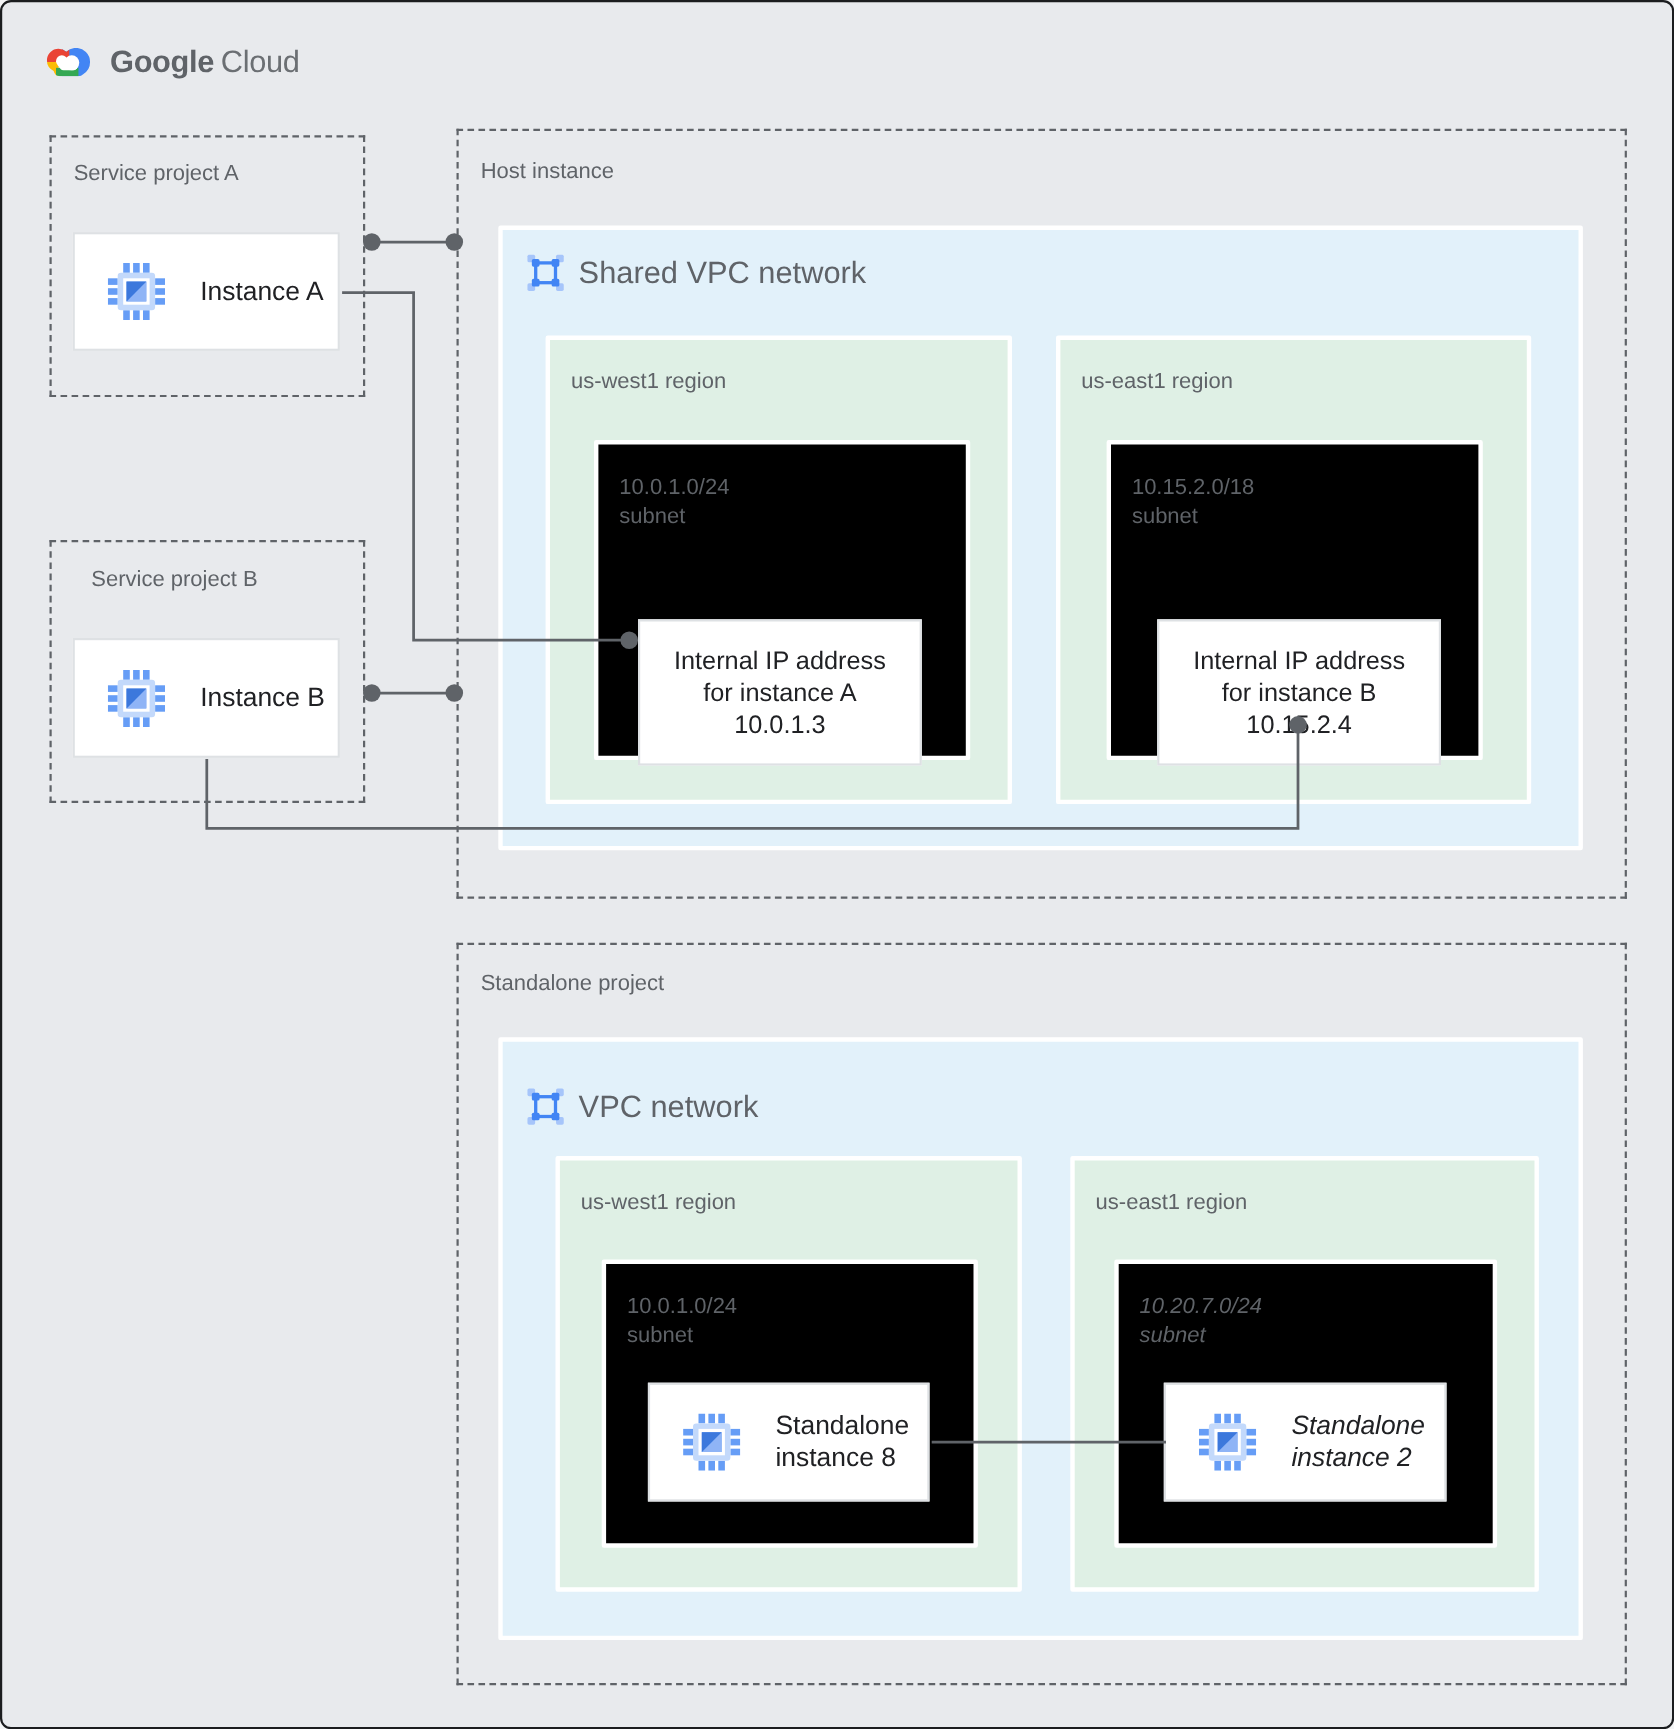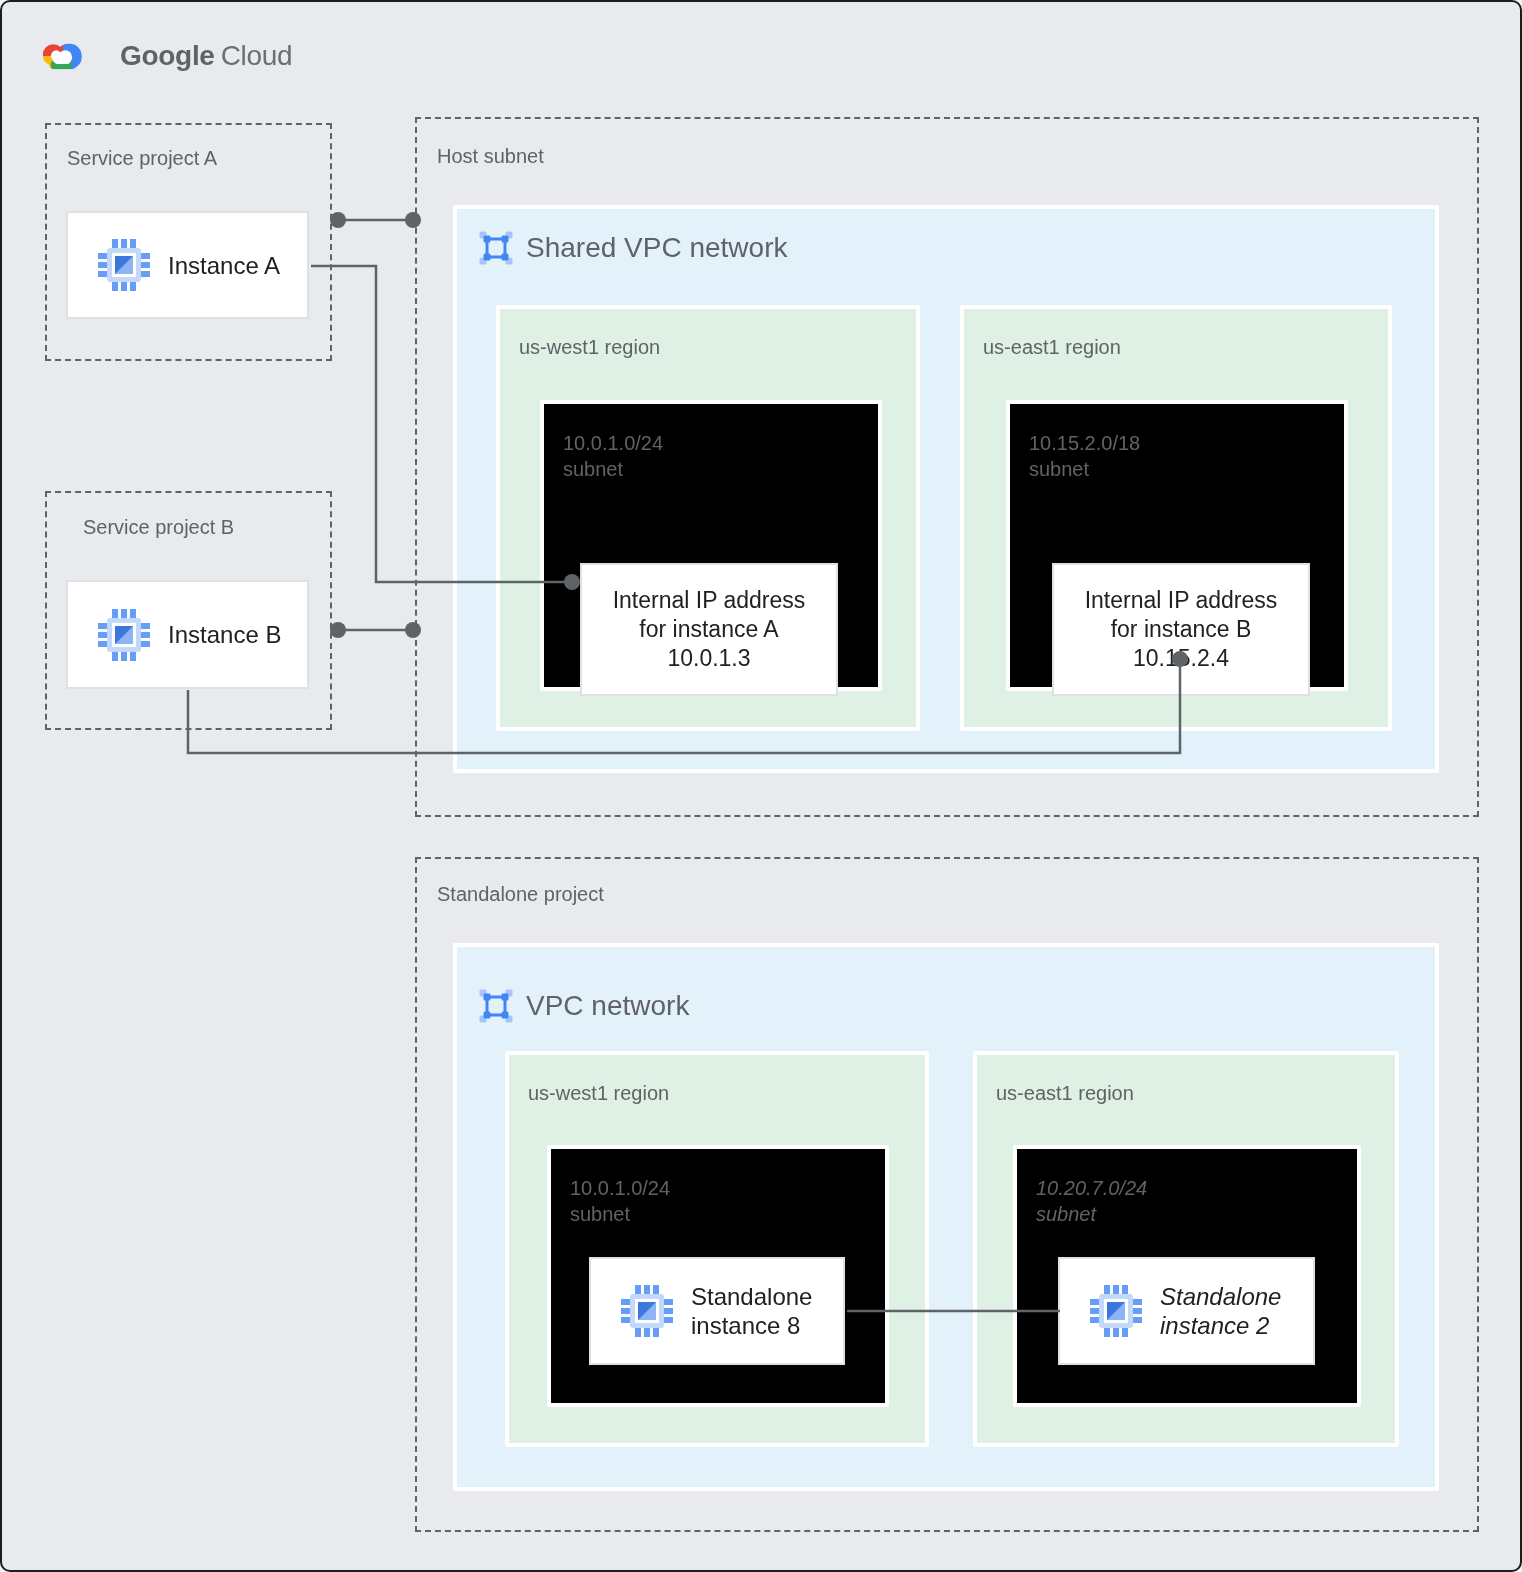"Google Cloud" .logo-text { margin-left: 20px -> none }
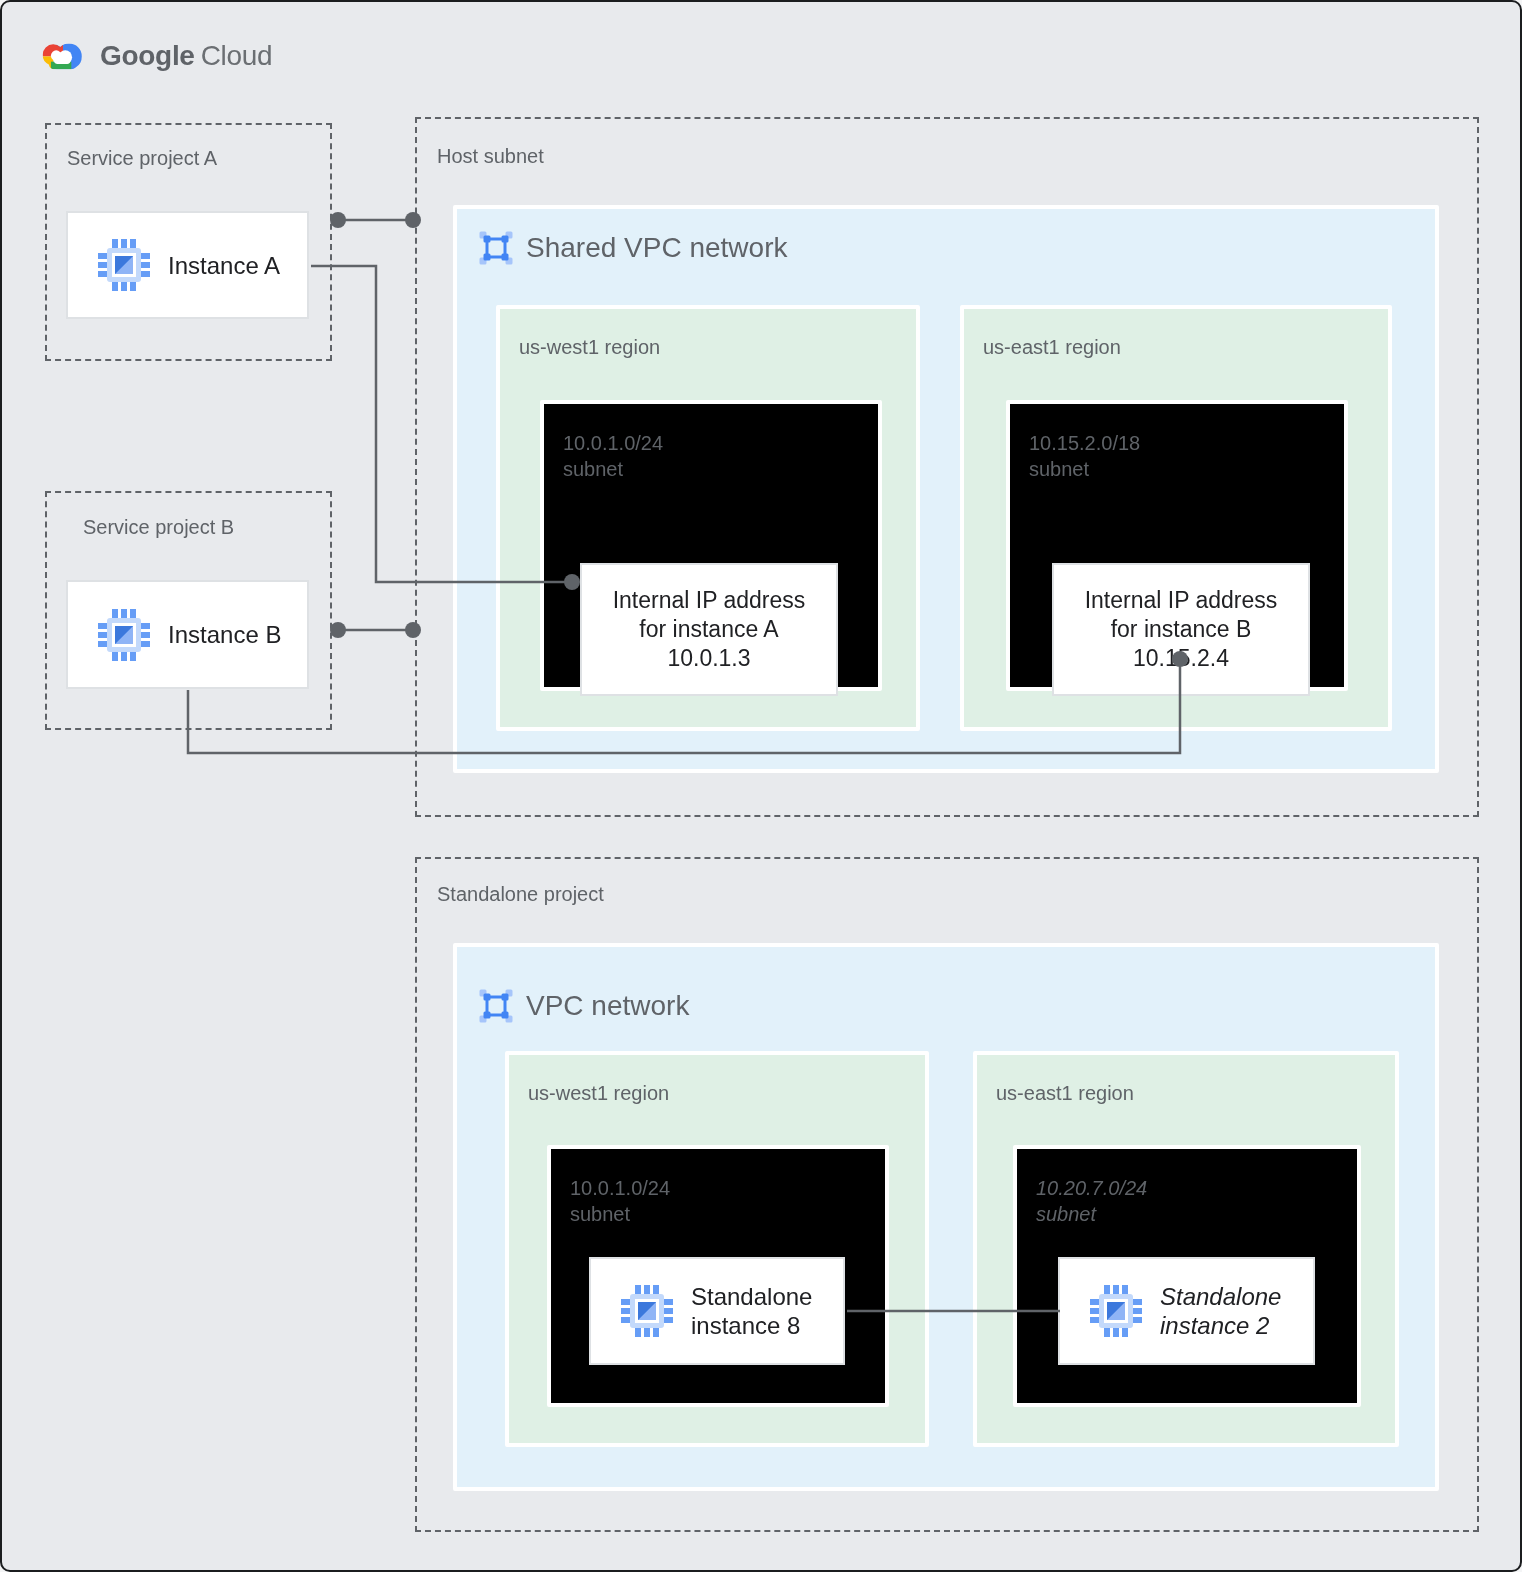"Host subnet" div.glabel { text: subnet -> instance }
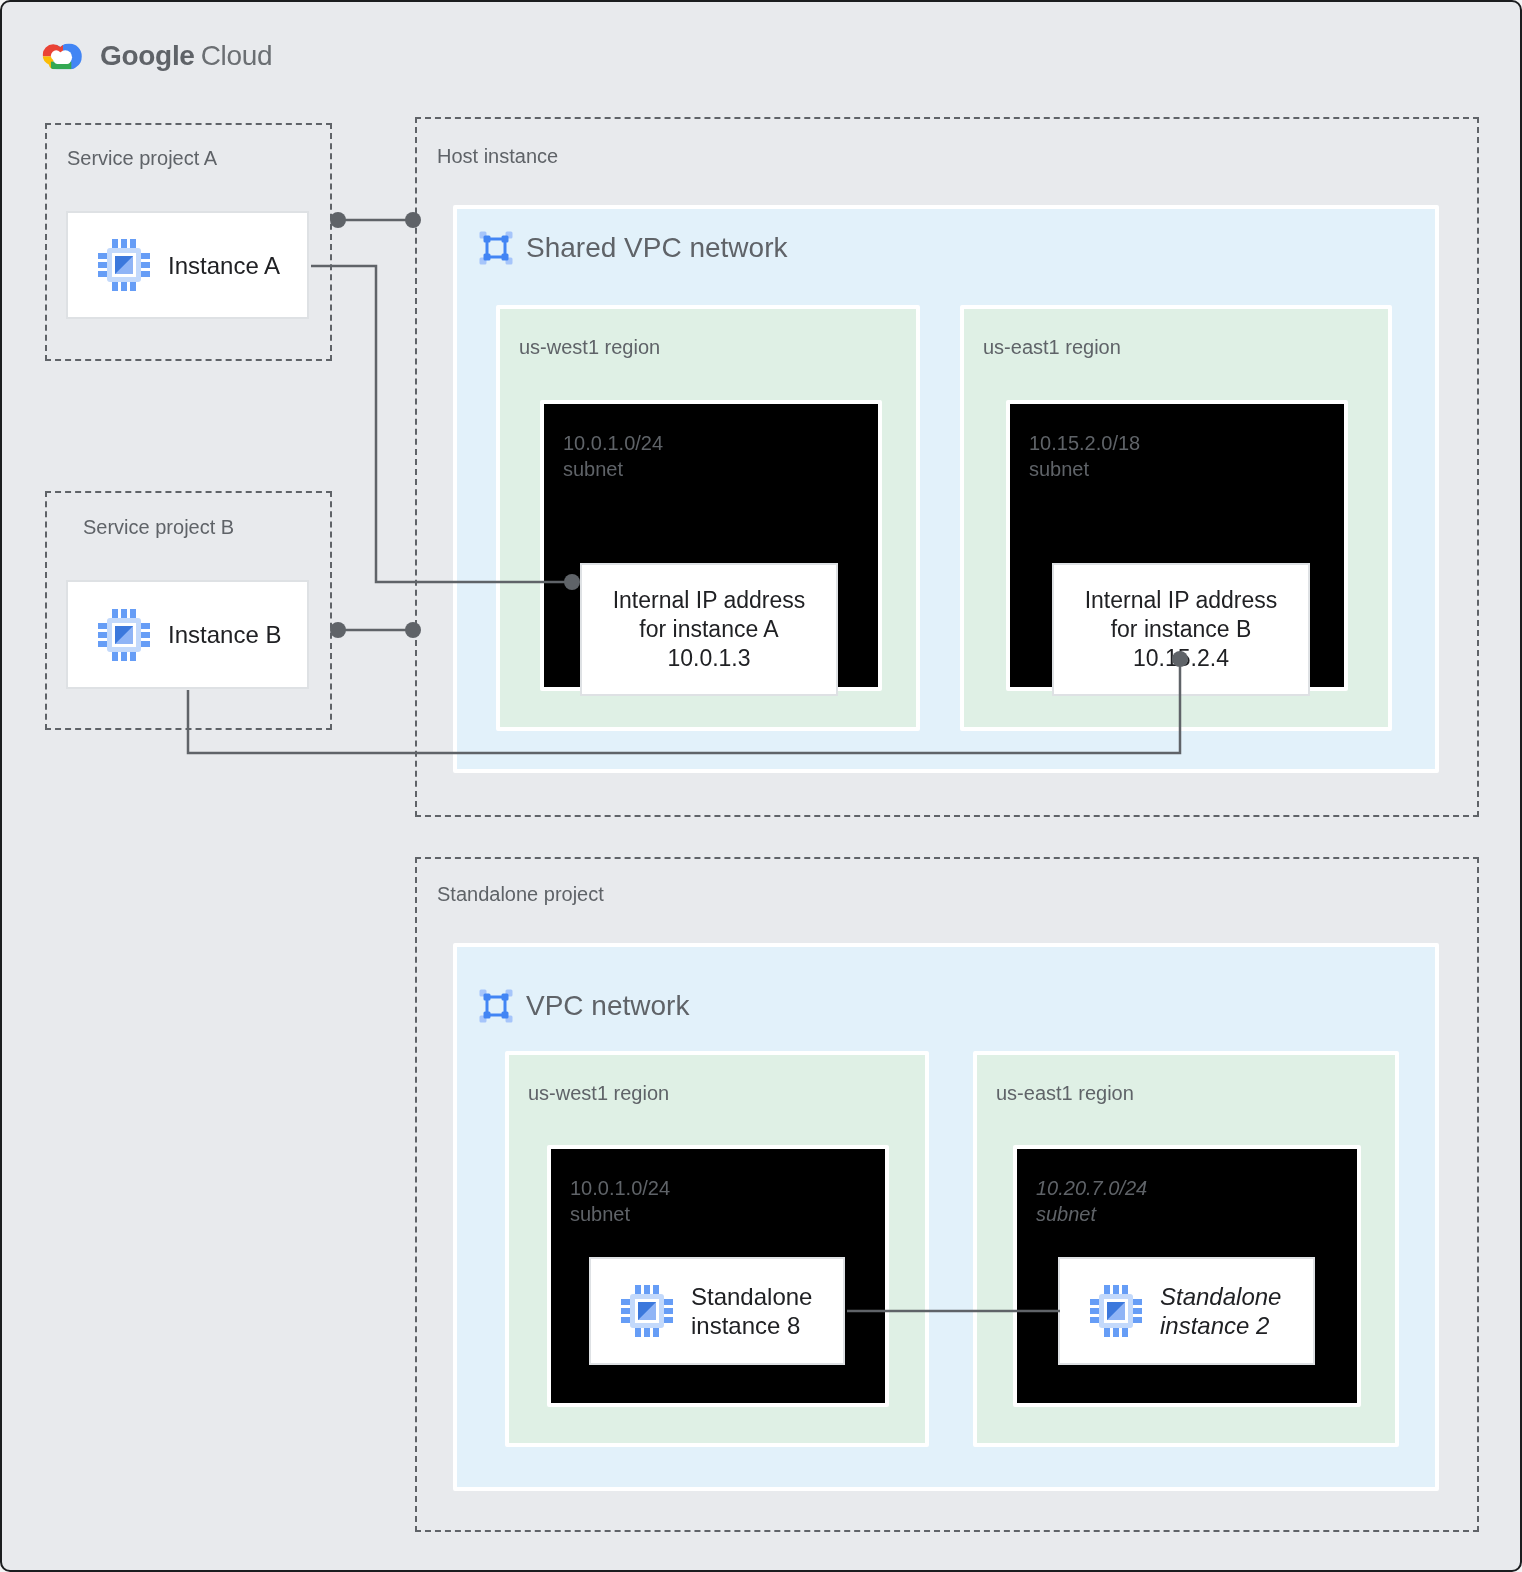"Instance A" .inst-card { gap: 18px -> 32px }
